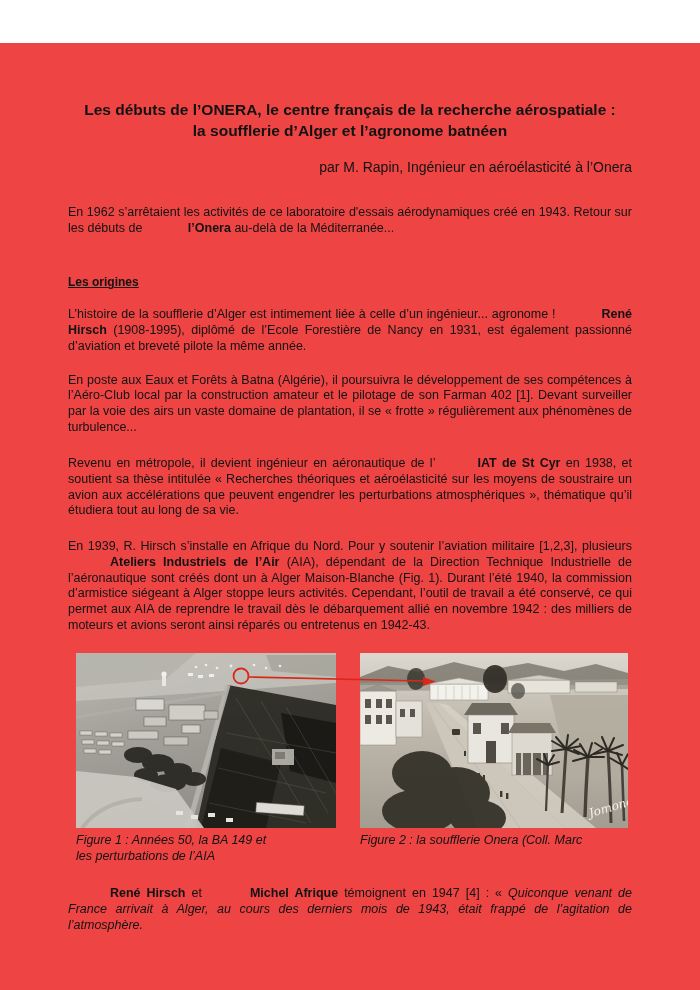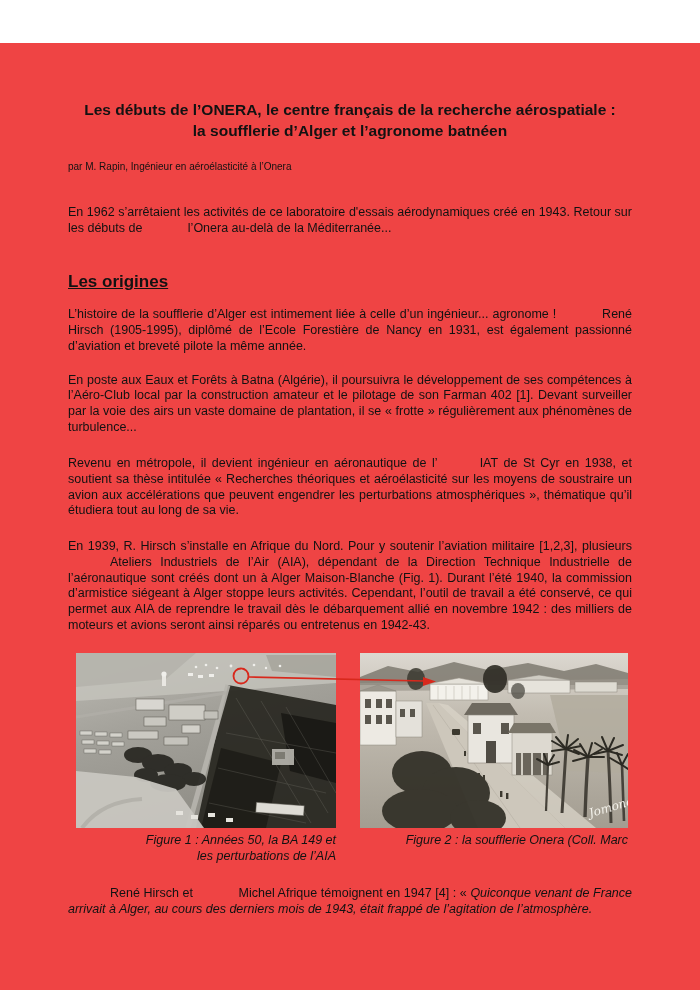"par M. Rapin, Ingénieur en" .byline { font-size: 10px -> 14px; text-align: left -> right }
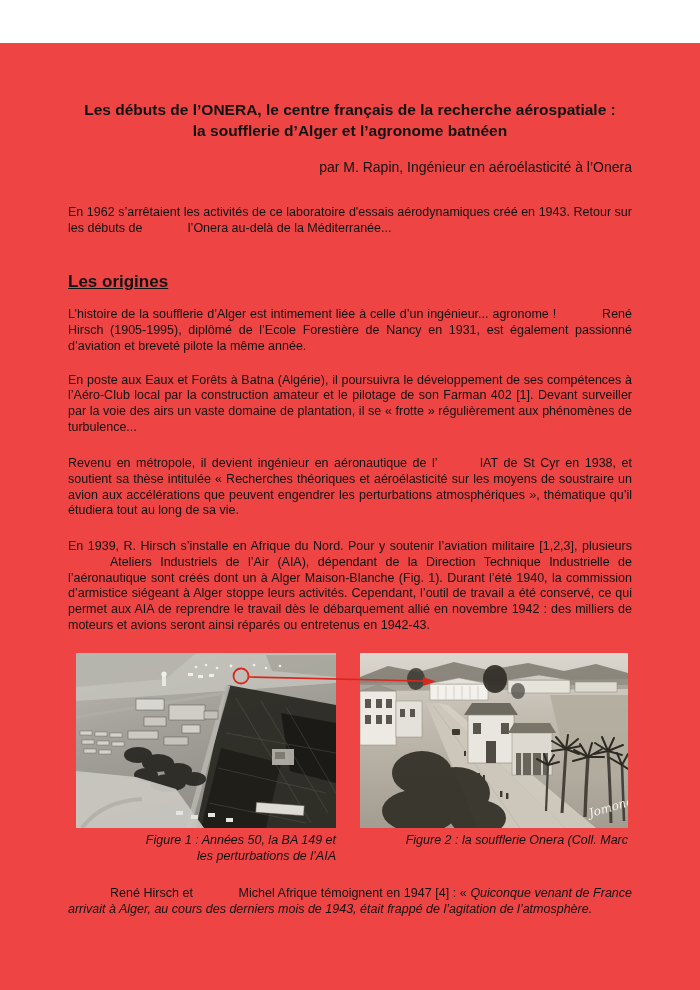"l’Onera" b { font-weight: normal -> bold }
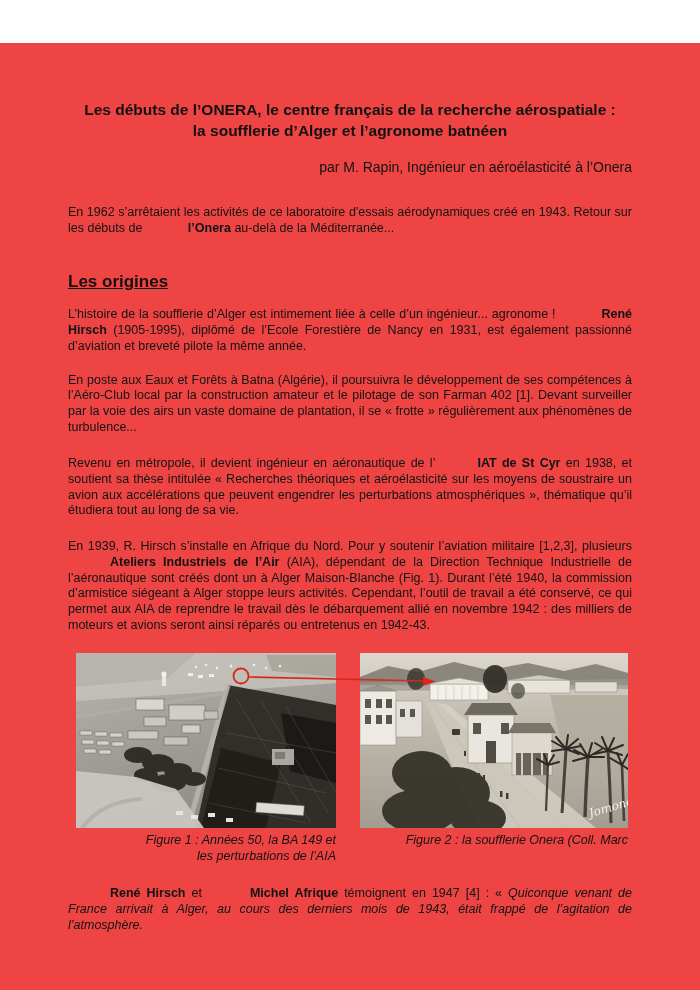"Les origines" .section-heading { font-size: 17px -> 12px }
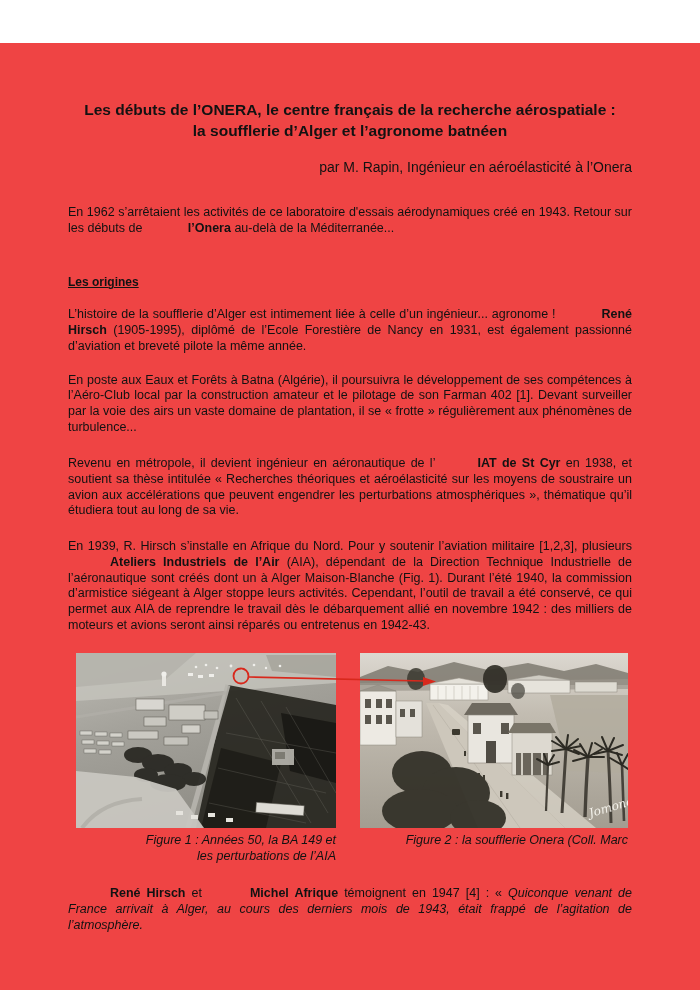"(1905-1995), diplômé de l’Ecole" span { text: 1905-1995 -> 1908-1995 }
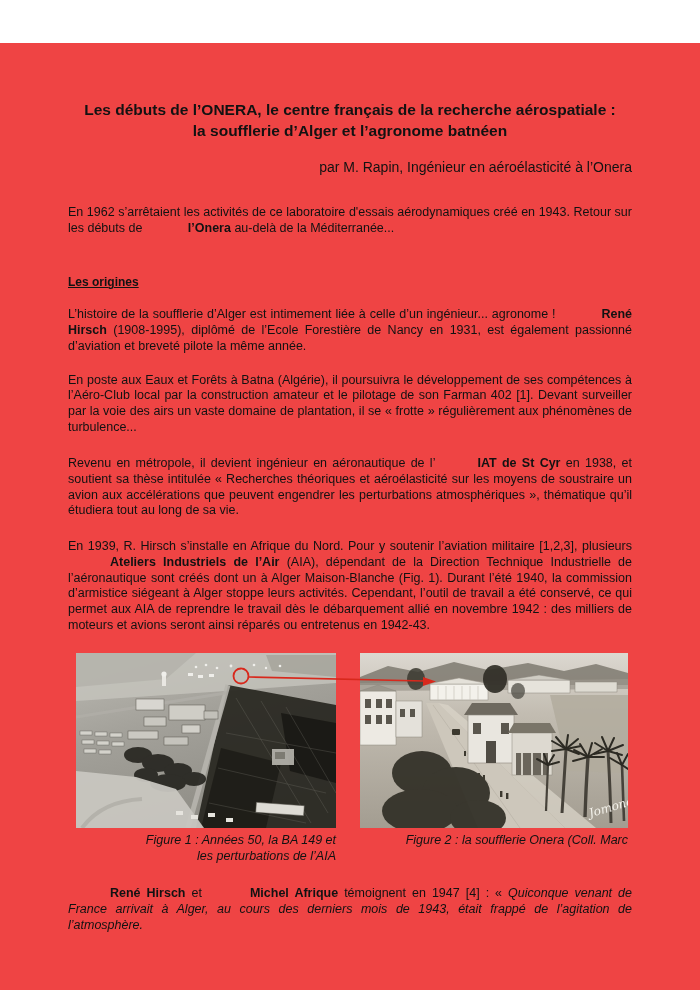"Figure 1 : Années 50," .caption { text-align: right -> left }
